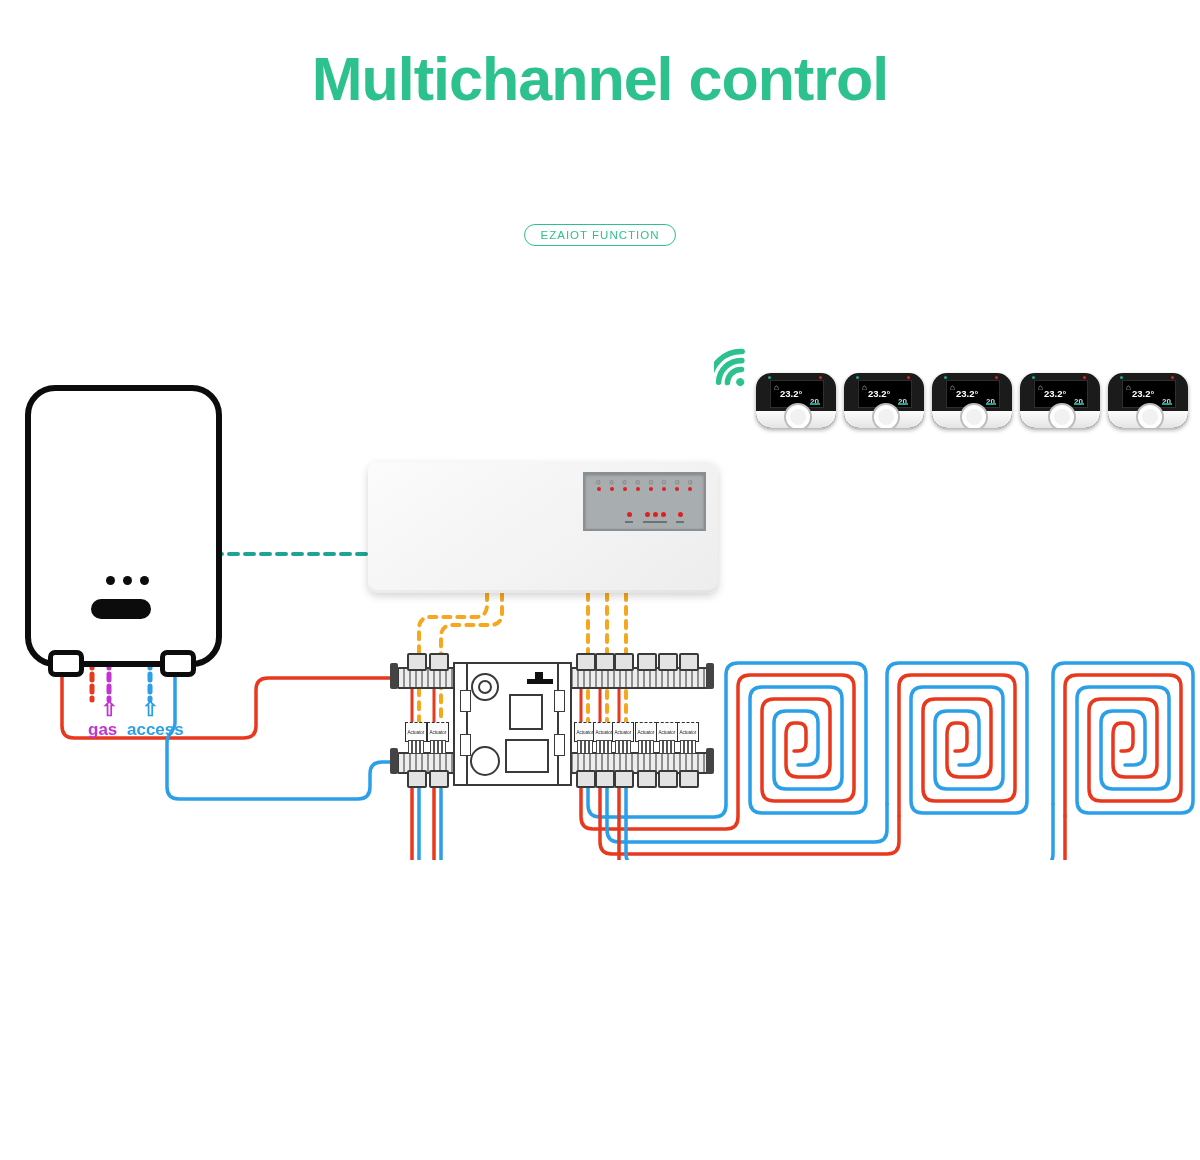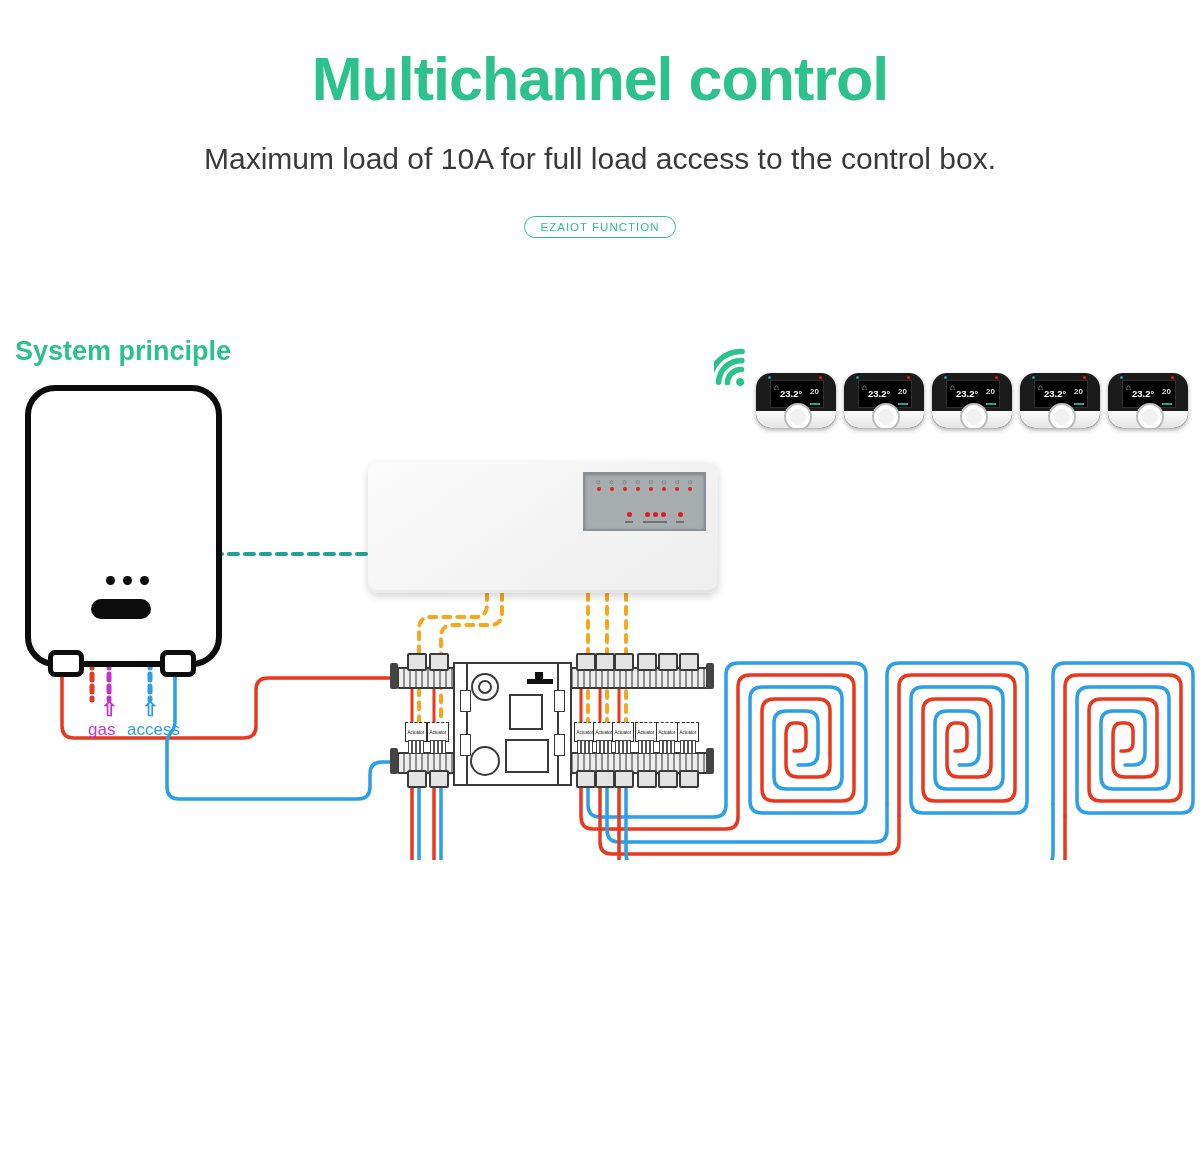"Maximum load of 10A for" div.subtitle { html: <div>Maximum load of 10A for full load access to the control box.</div> -> none }
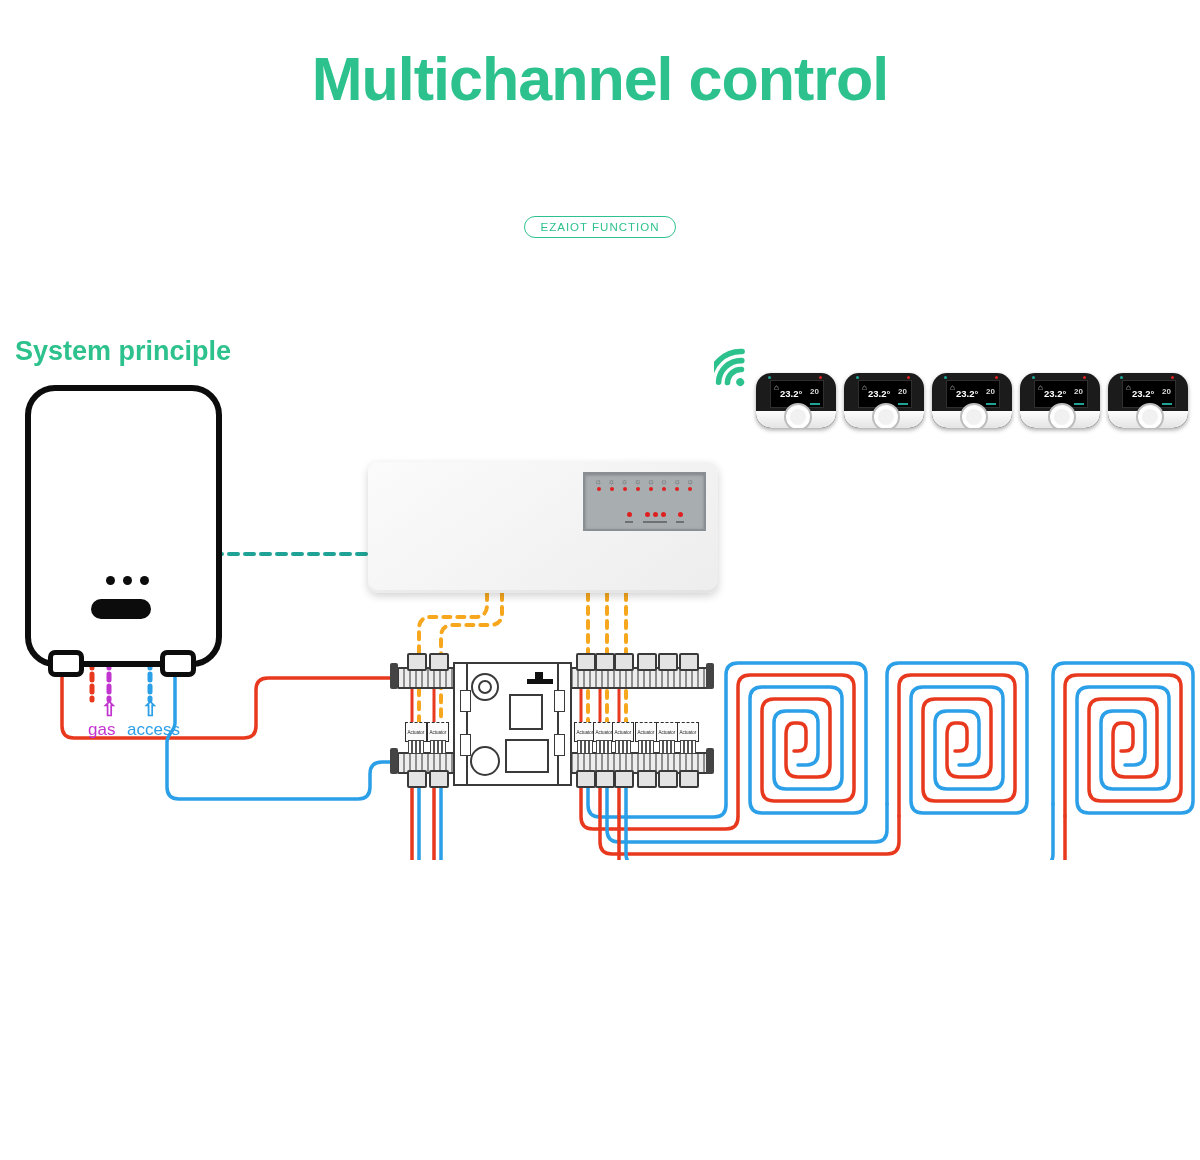"EZAIOT FUNCTION" .badge-wrap { top: 216px -> 224px }
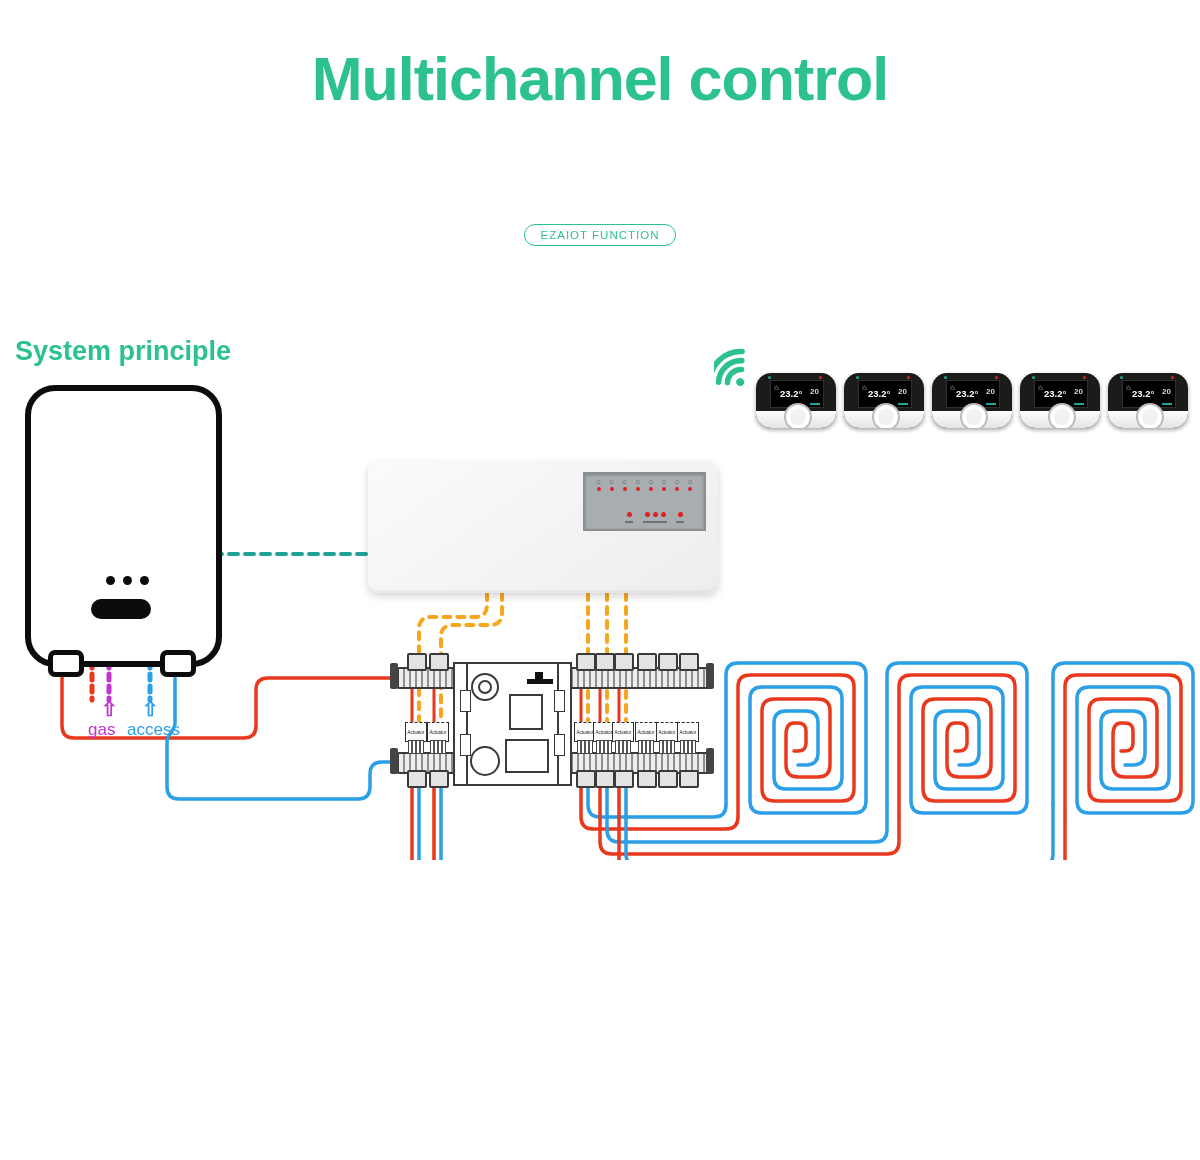"System principle" div.sec-label { html: <div>System principle</div> -> none }
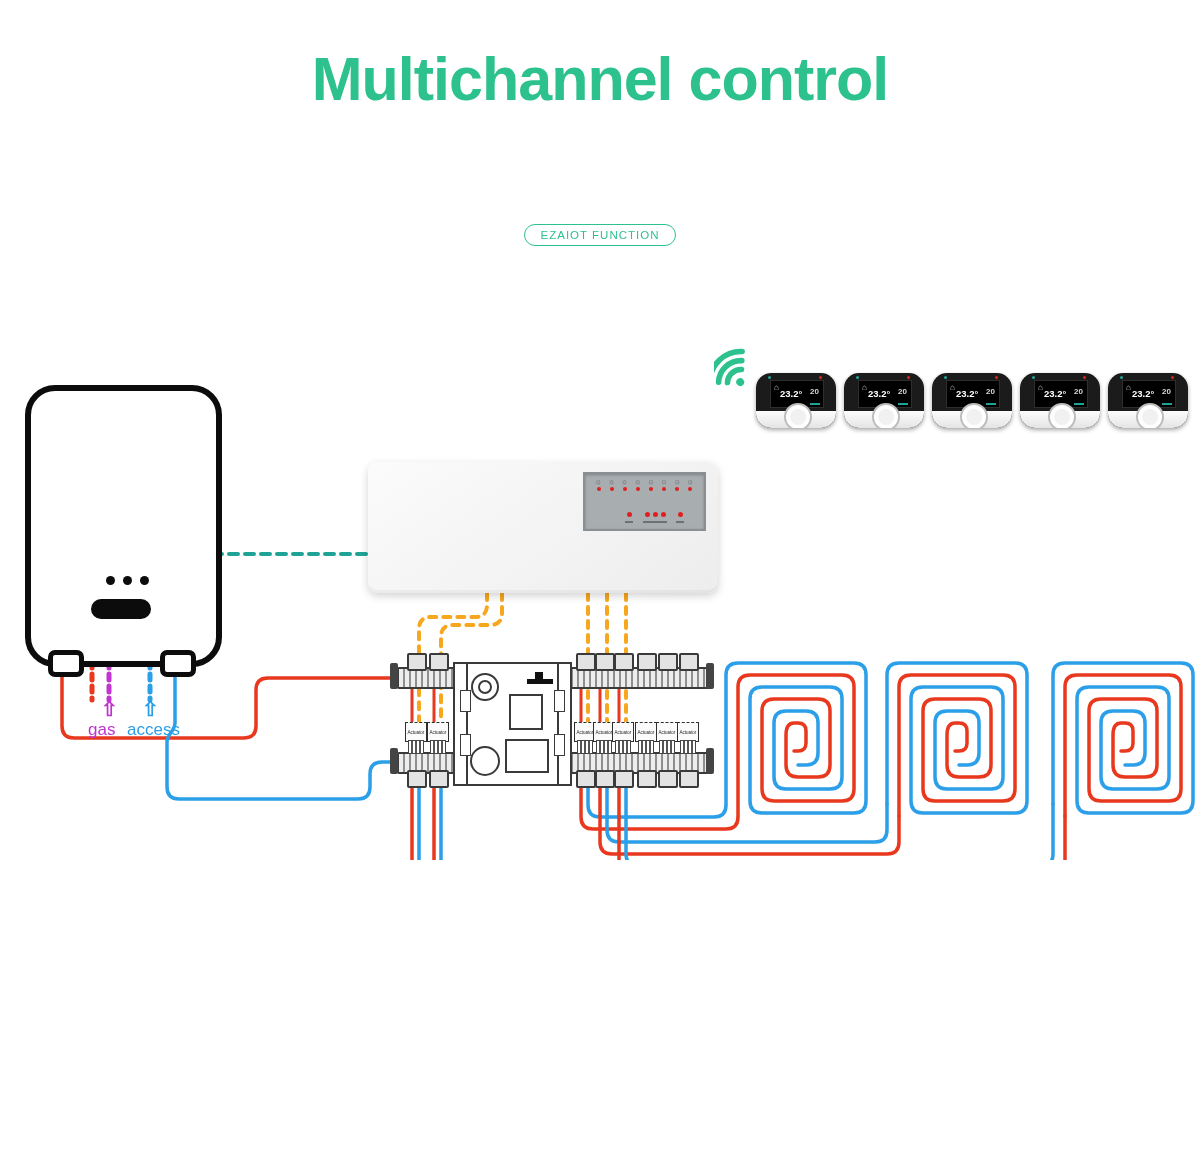"20" .tset { top: 6px -> 16px }
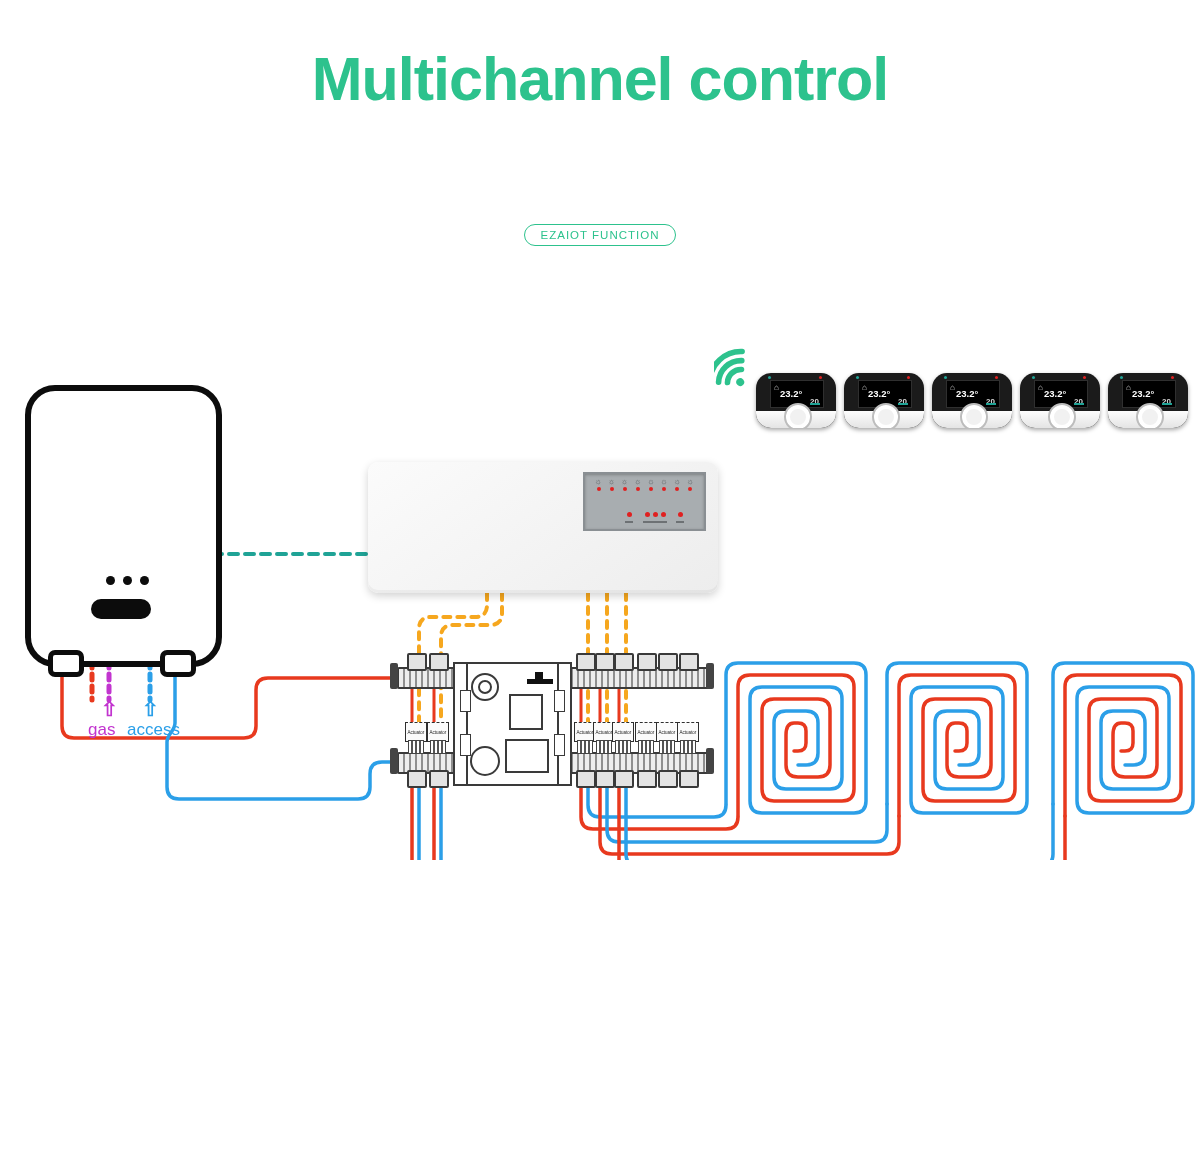"gas" .pipe-lbl { font-weight: 400 -> 700 }
